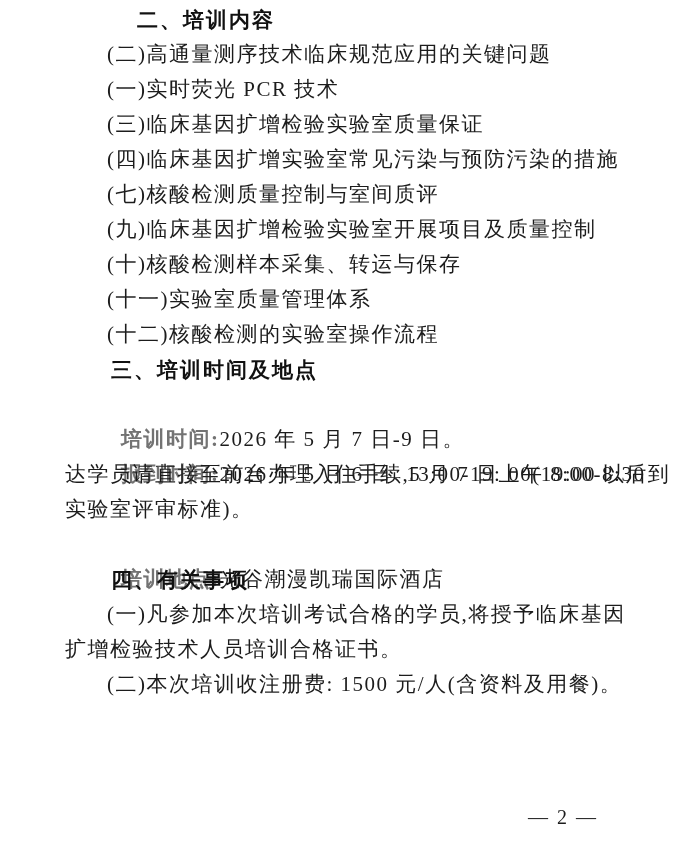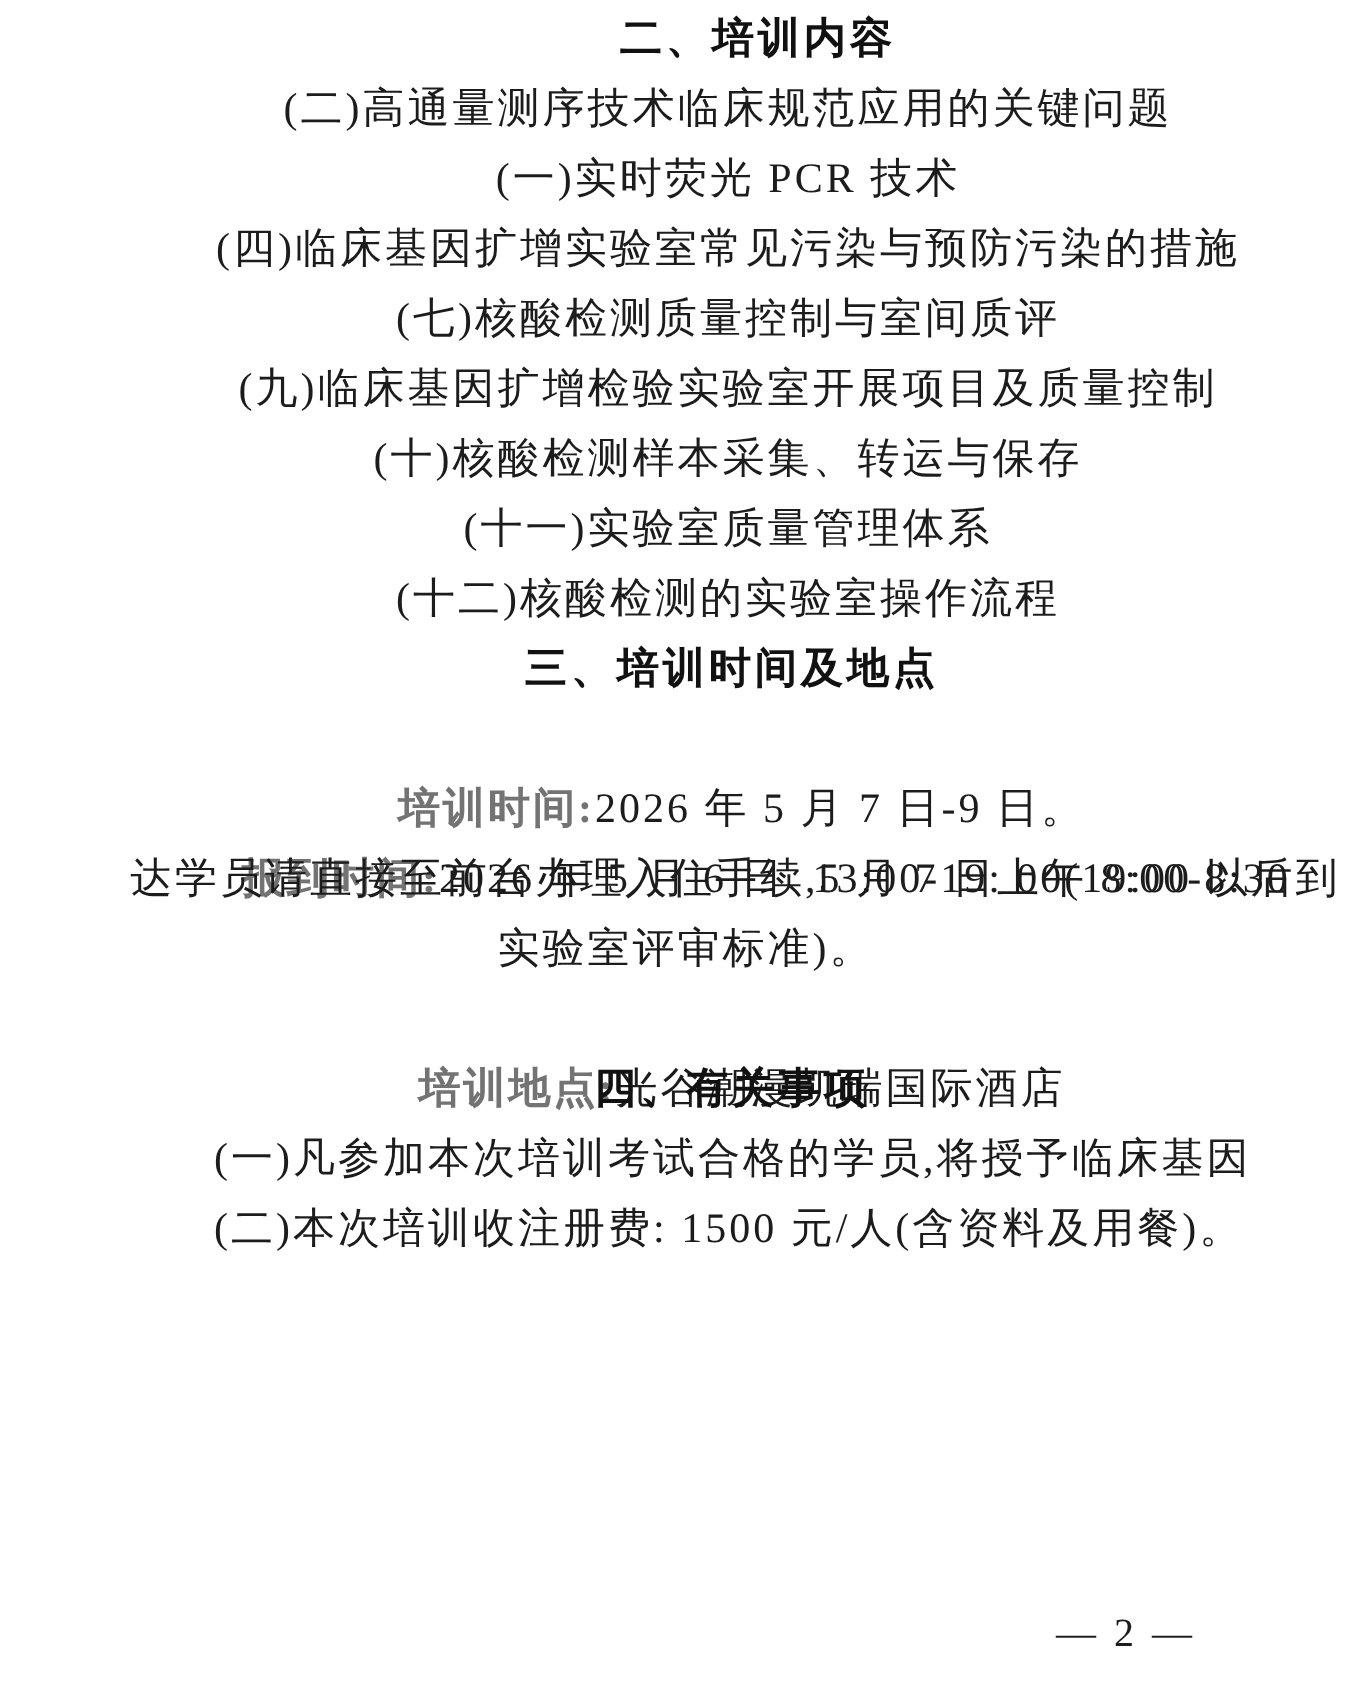"二、培训内容" .doc { text-align: center -> none }
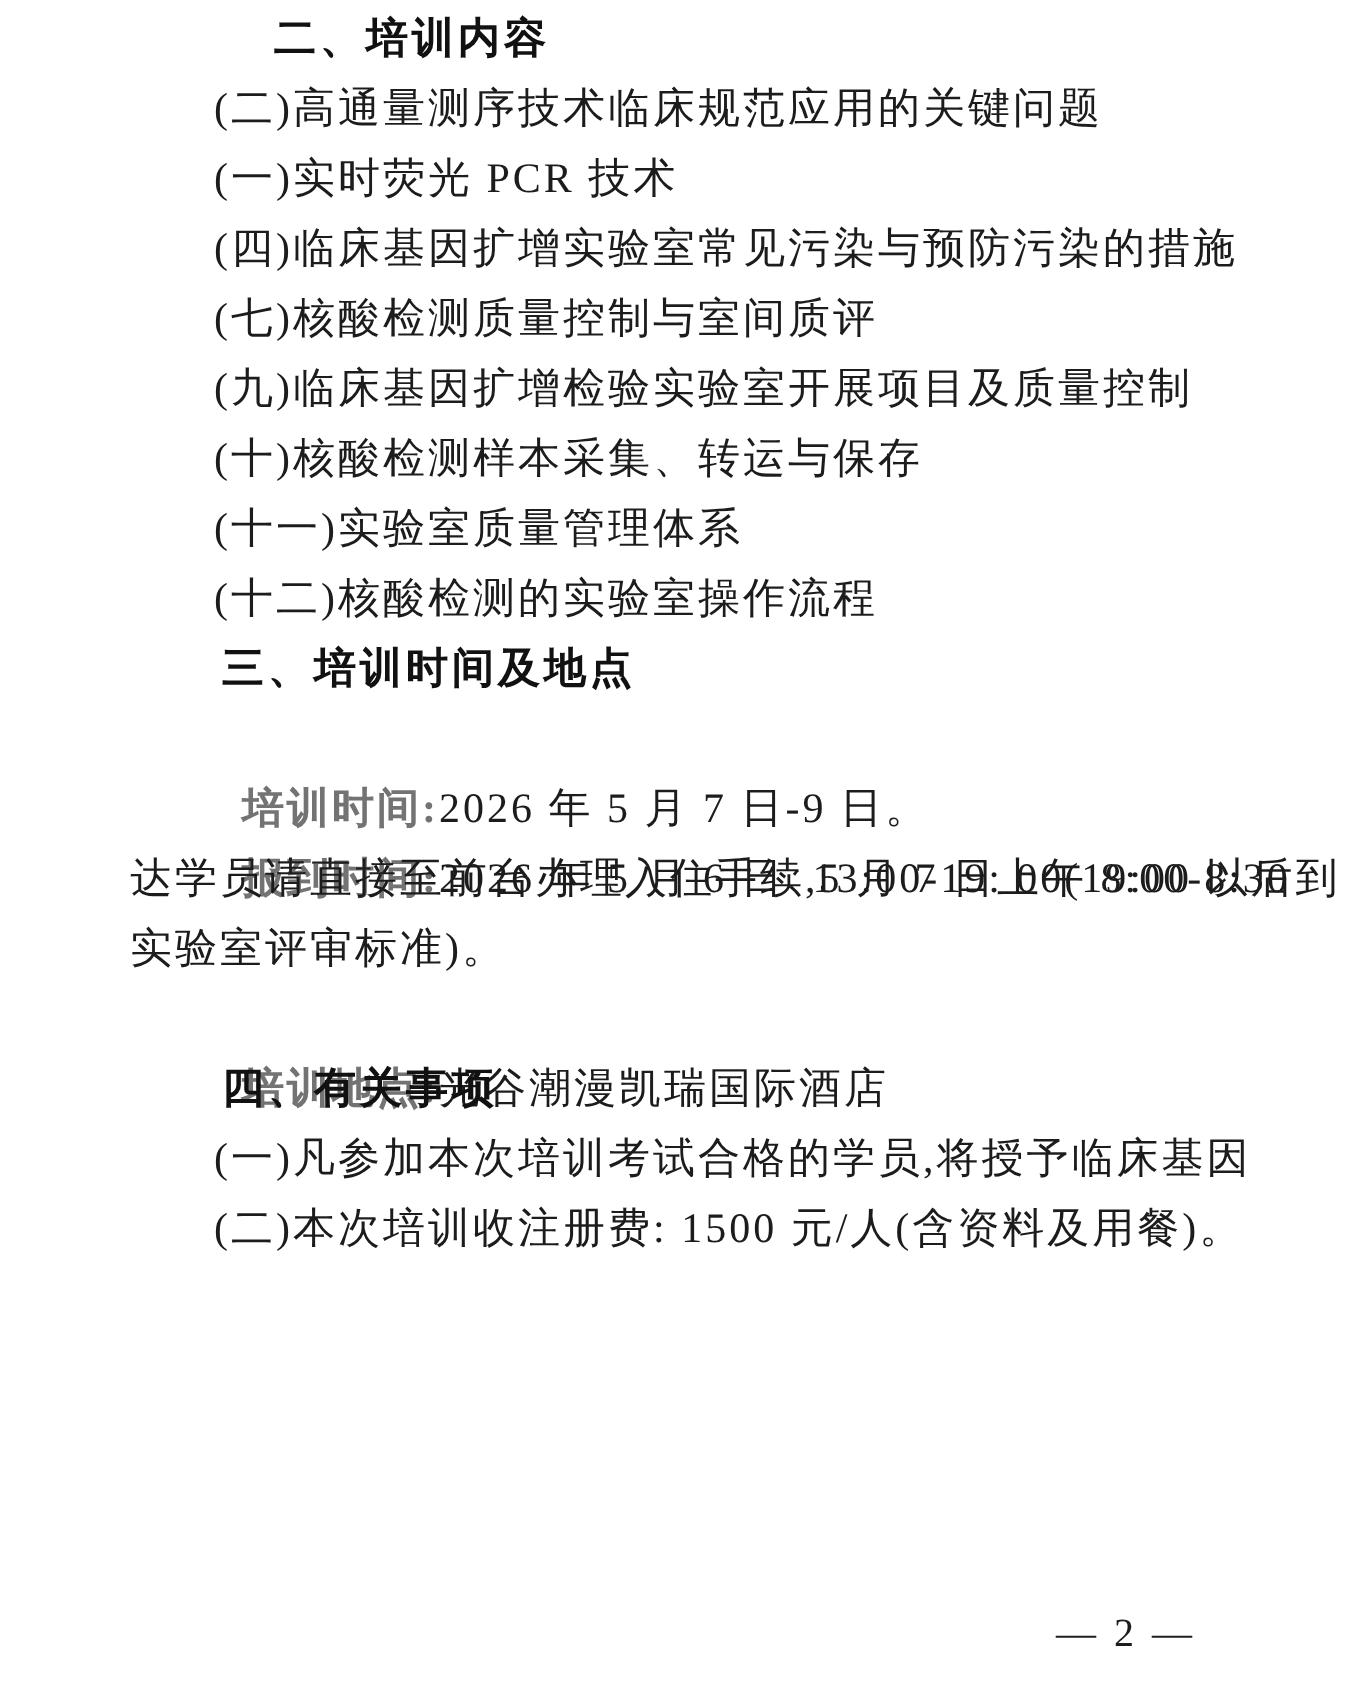"(三)临床基因扩增检验实验室质量保证" div.line { html: none -> <div>(三)临床基因扩增检验实验室质量保证</div> }
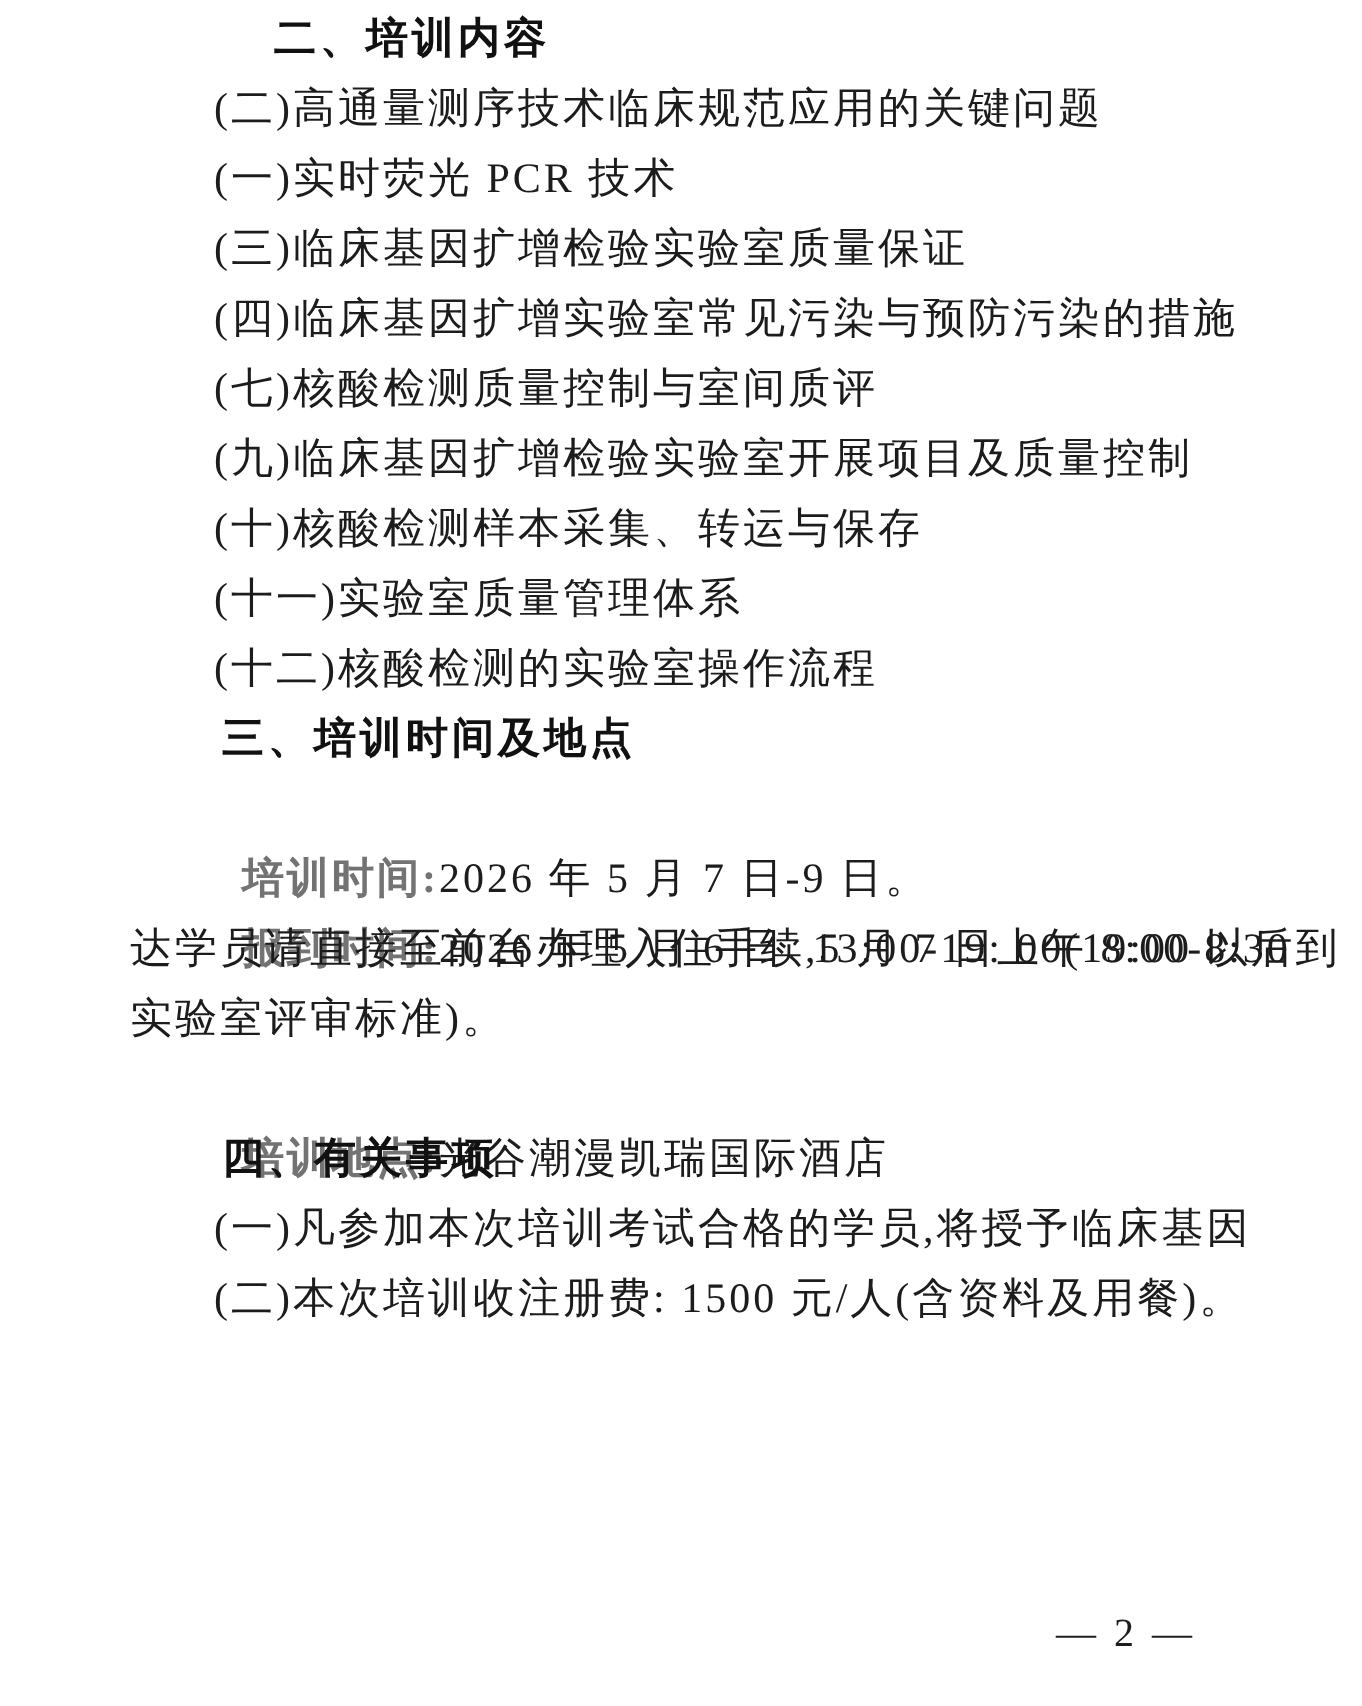"扩增检验技术人员培训合格证书。" div.line { html: none -> <div>扩增检验技术人员培训合格证书。</div> }
